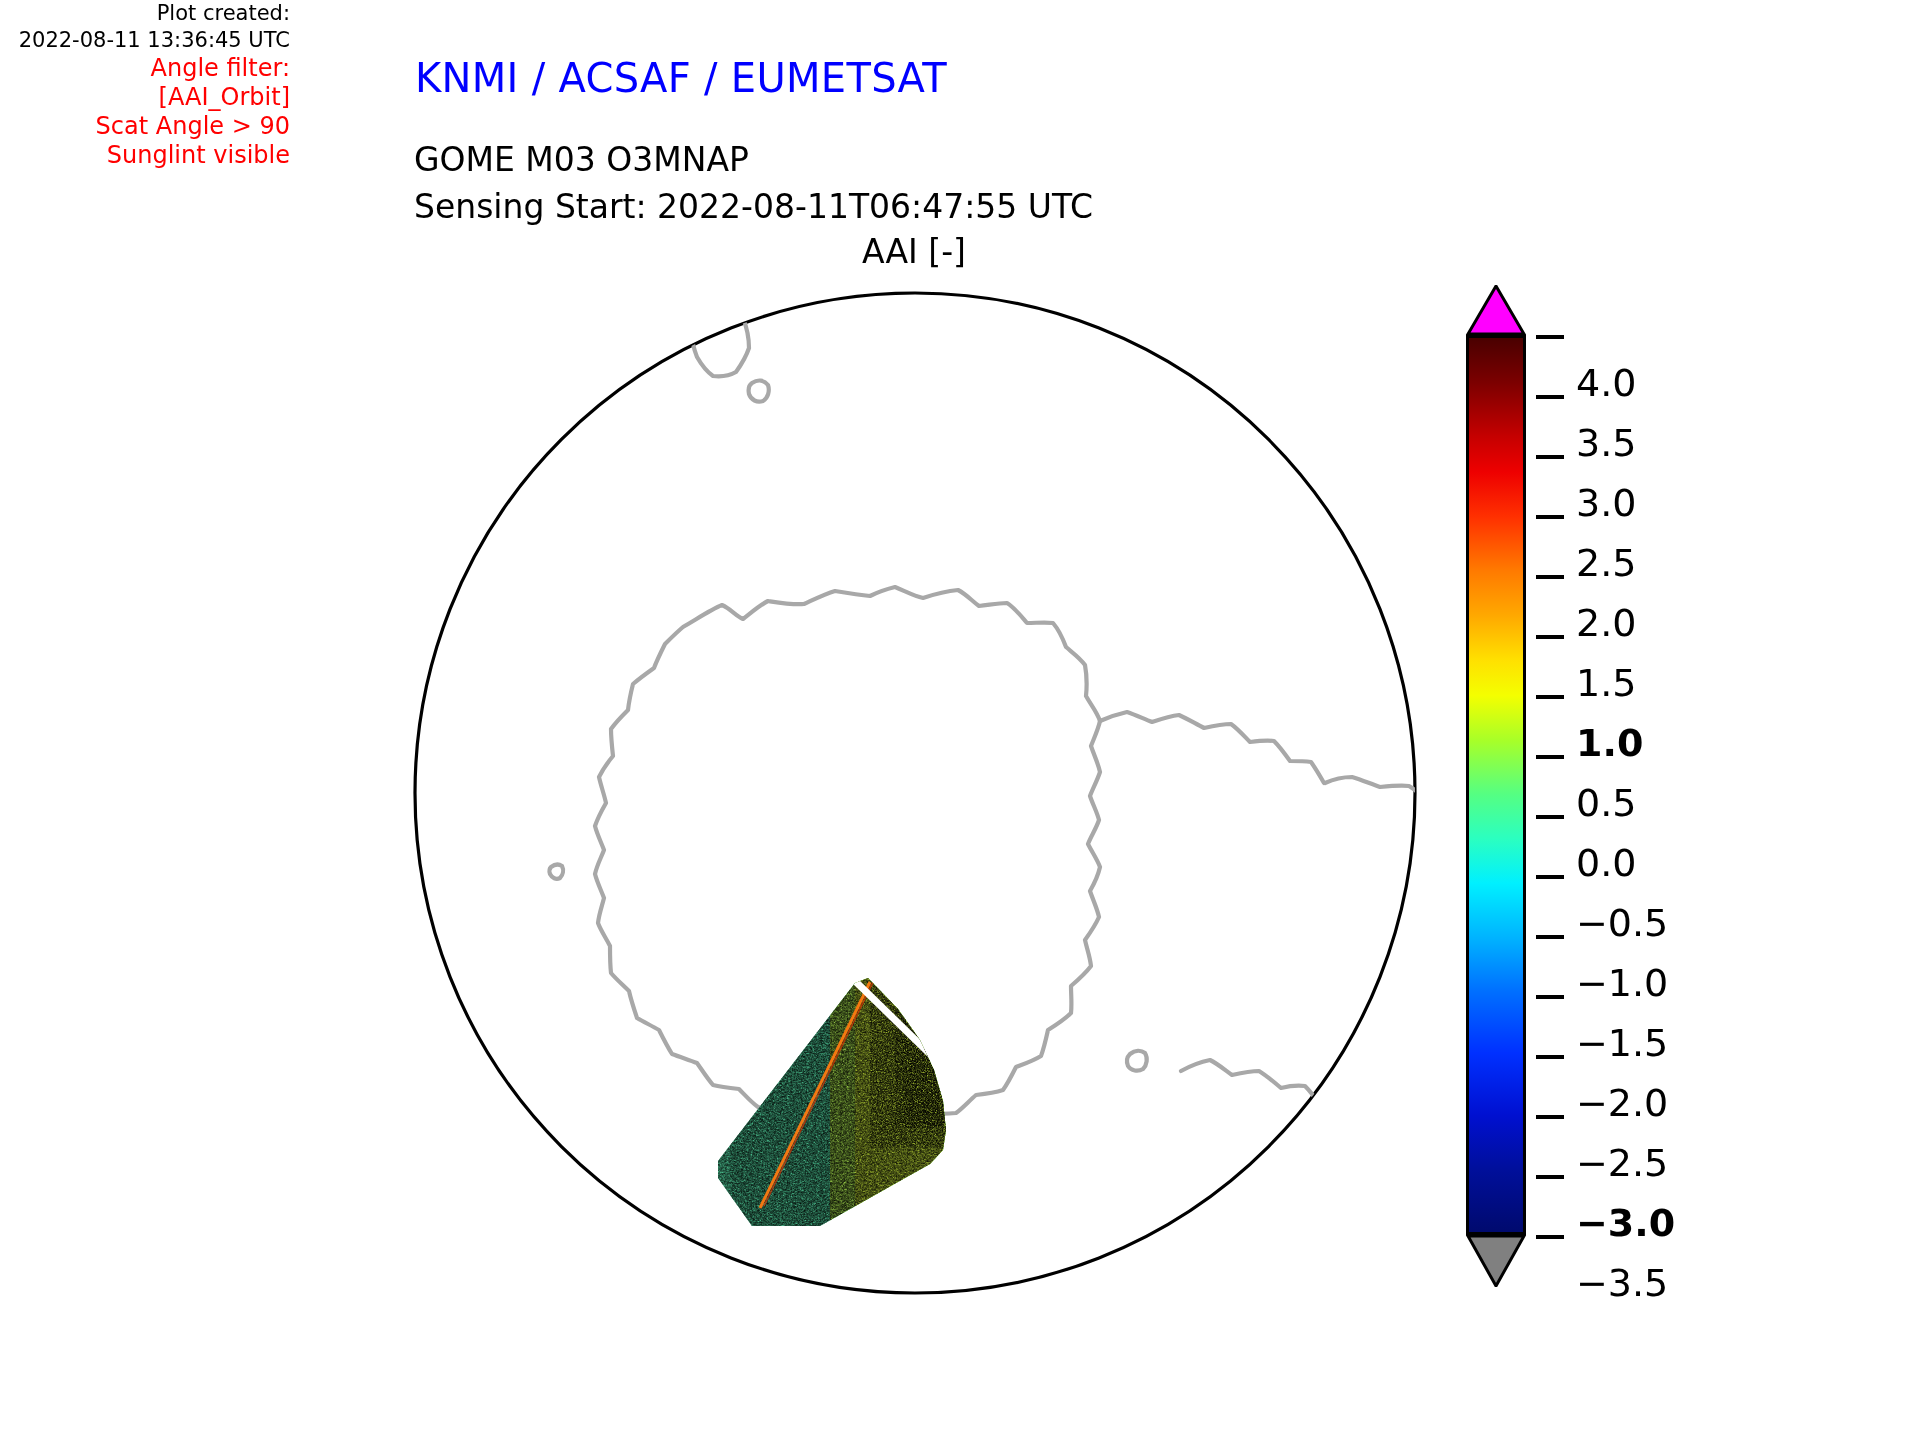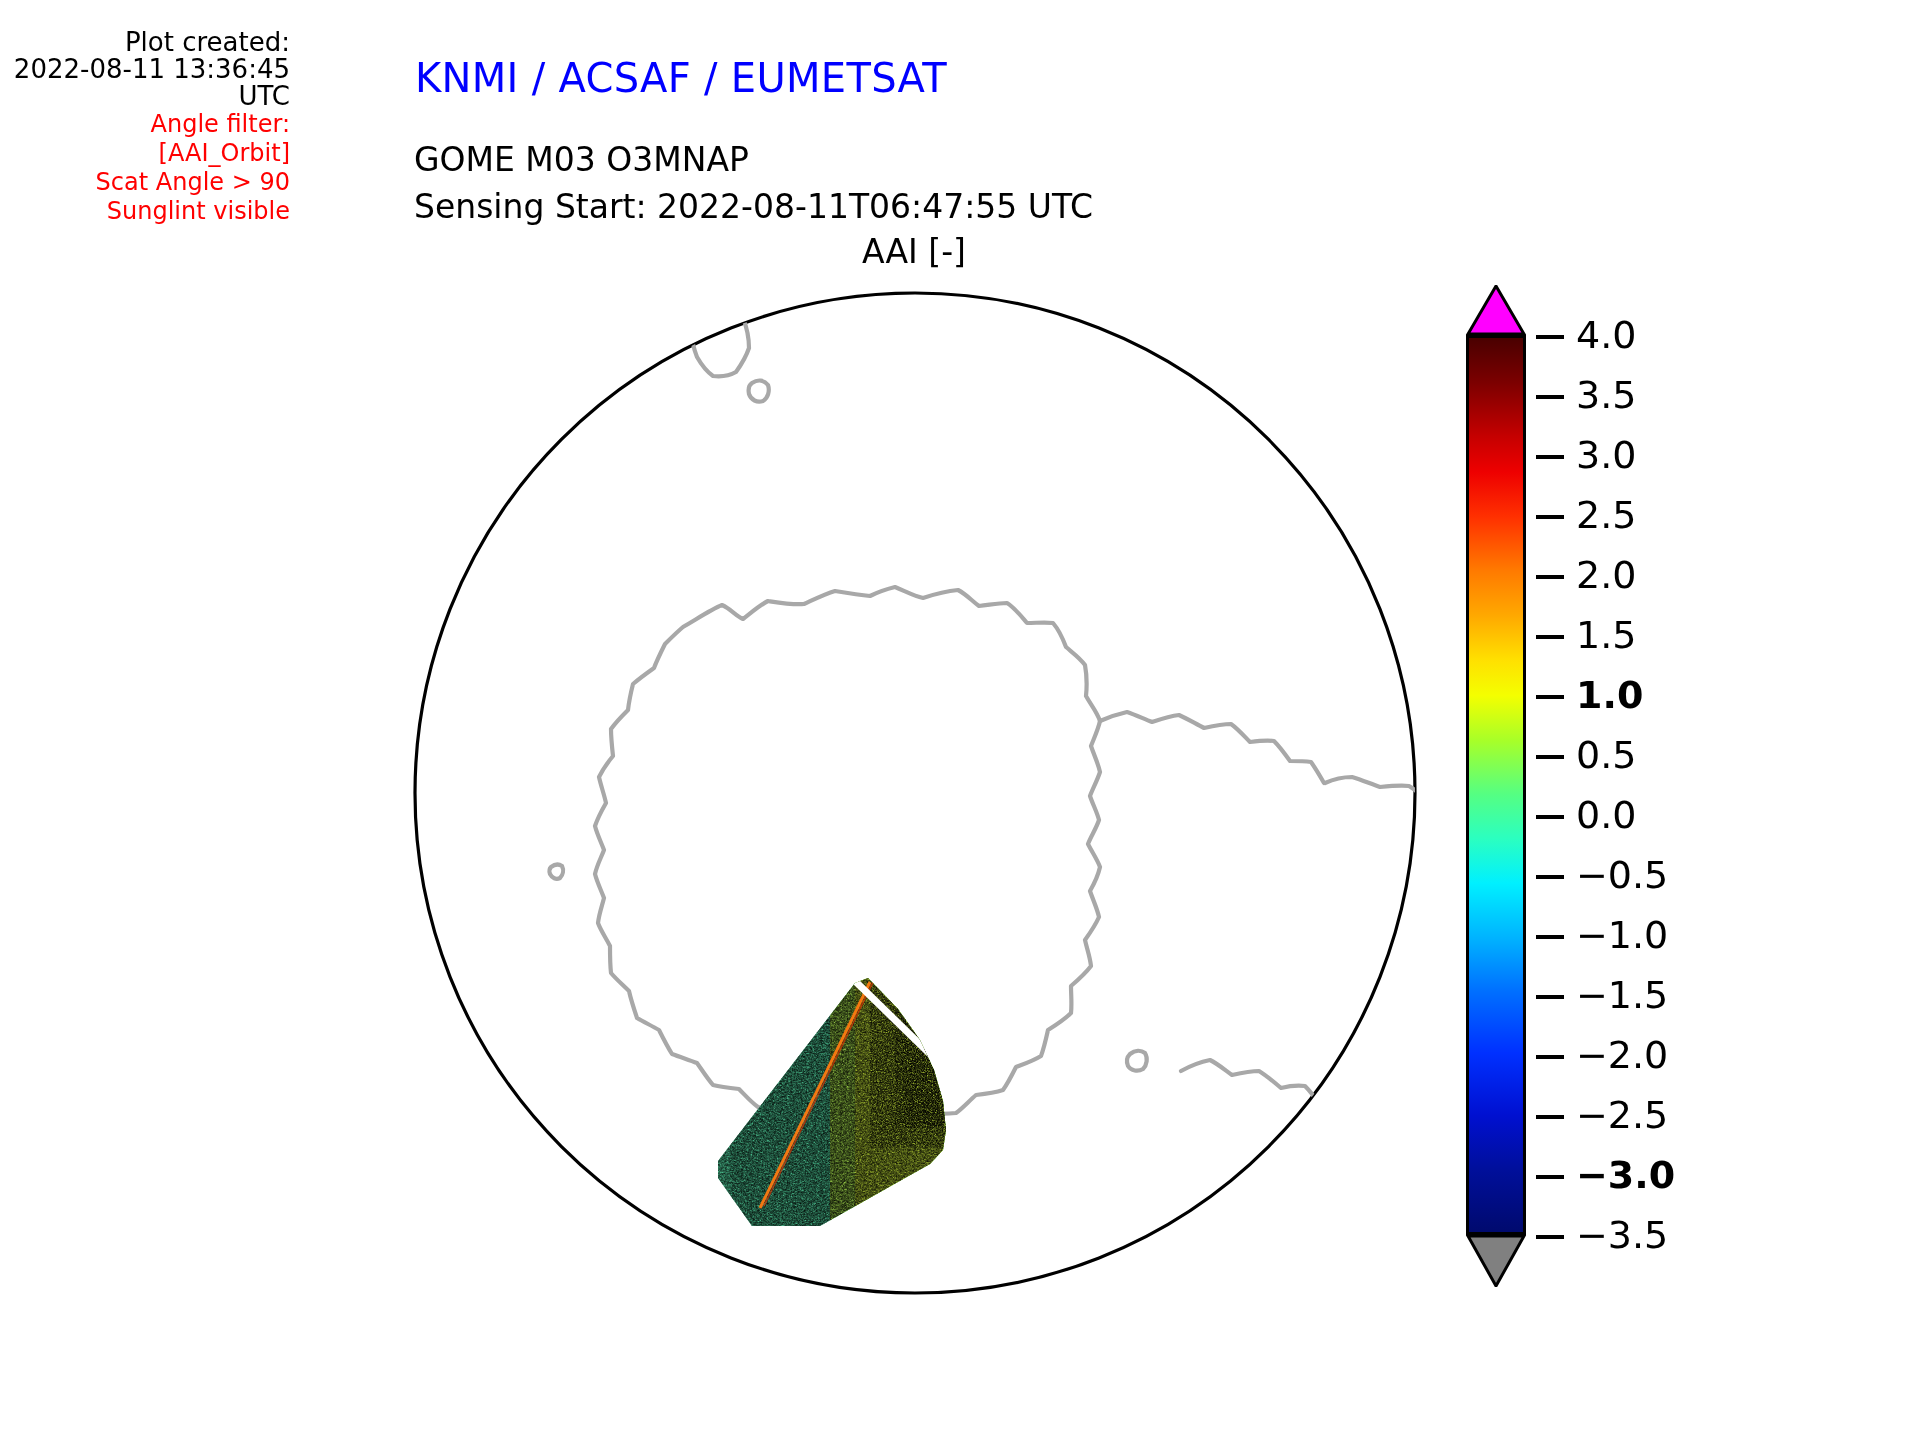"Plot created:" #created { font-size: 26px -> 21px; margin-top: 29px -> none }
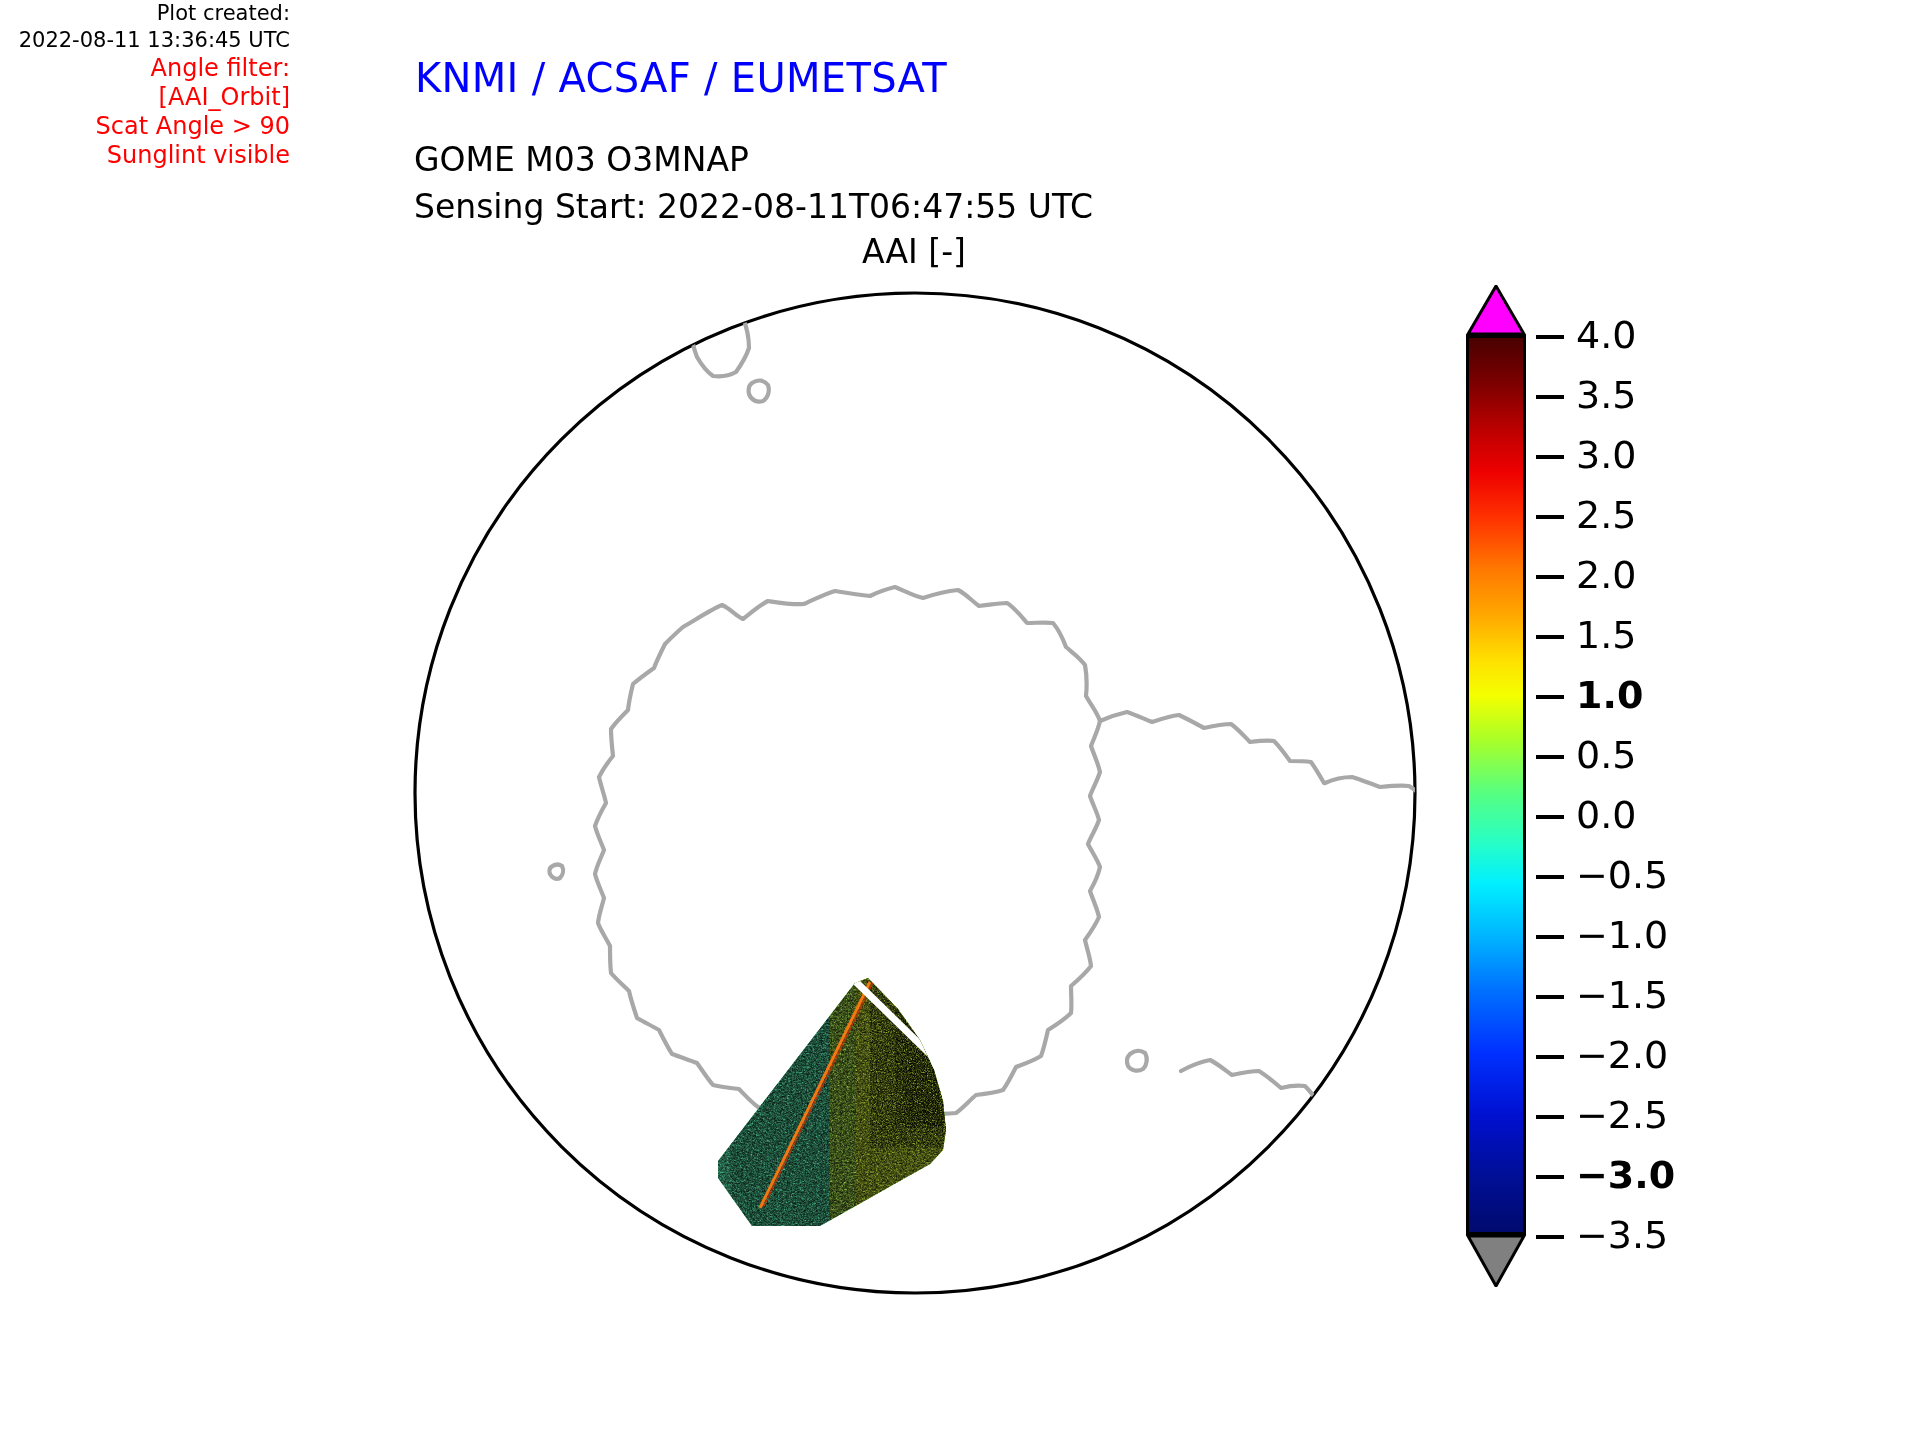"4.0" .cblab { margin-top: none -> 48px }
